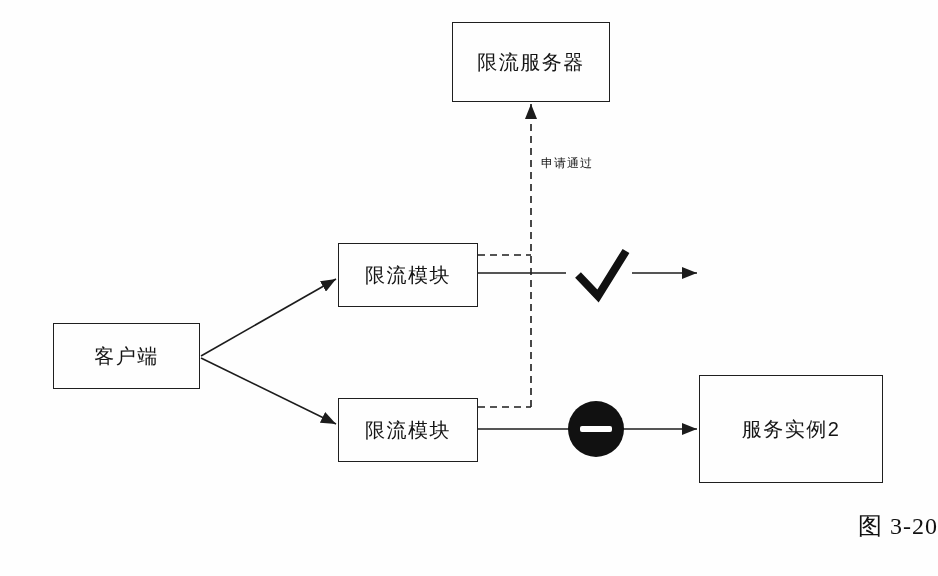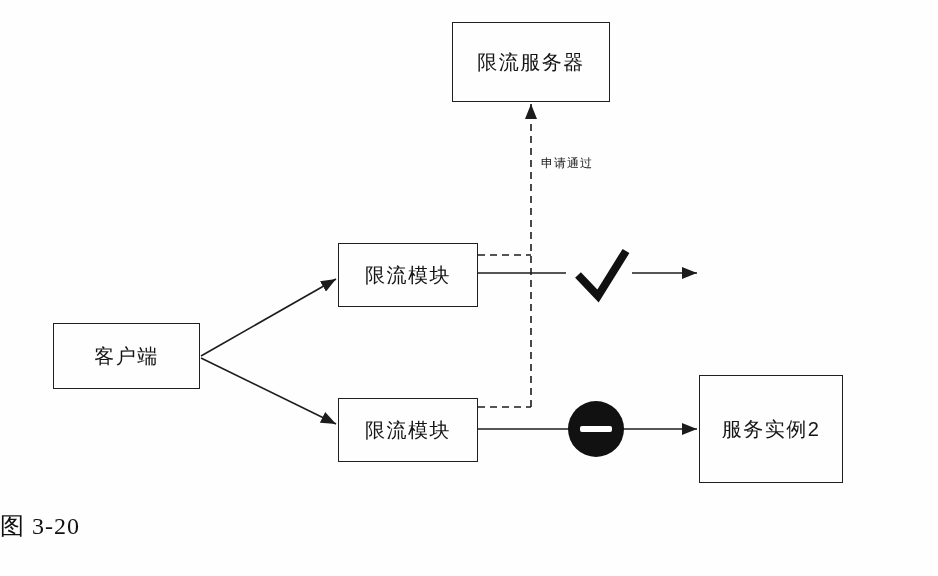"服务实例2" .node-inst2 { width: 144px -> 184px }
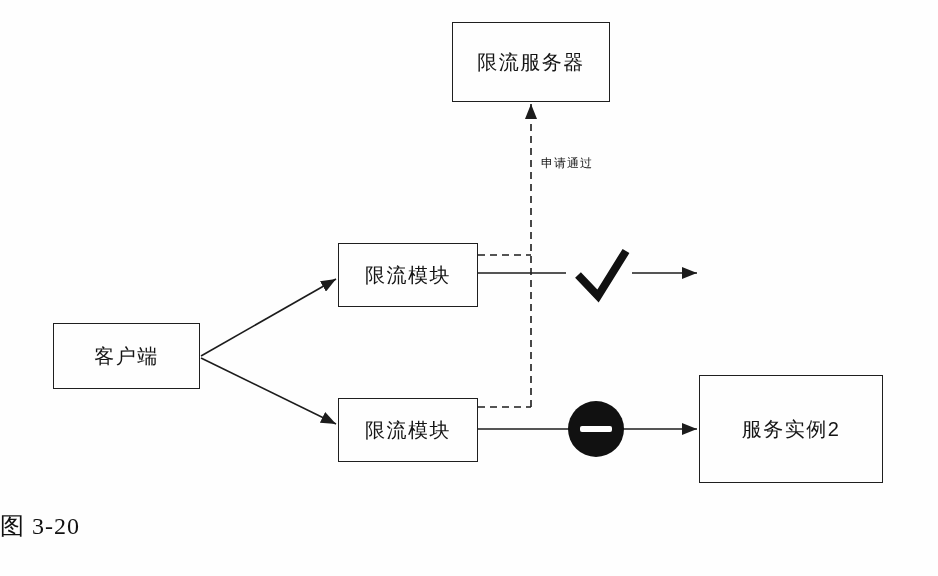"图 3-20" .caption { text-align: left -> right }
